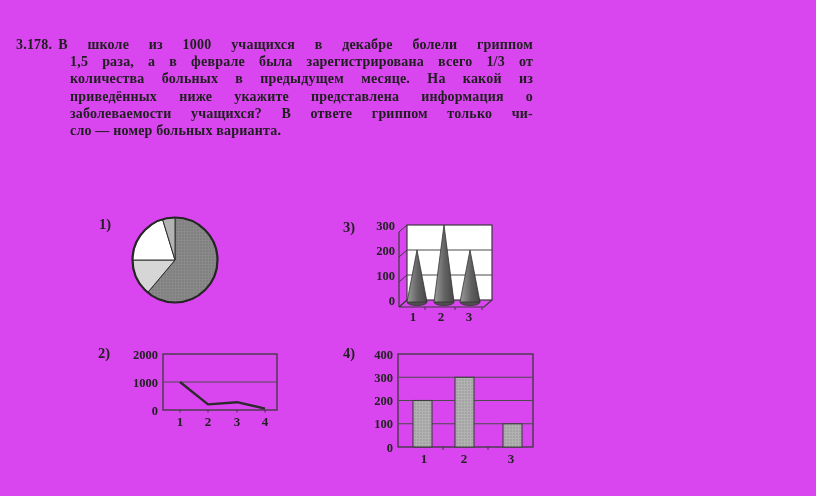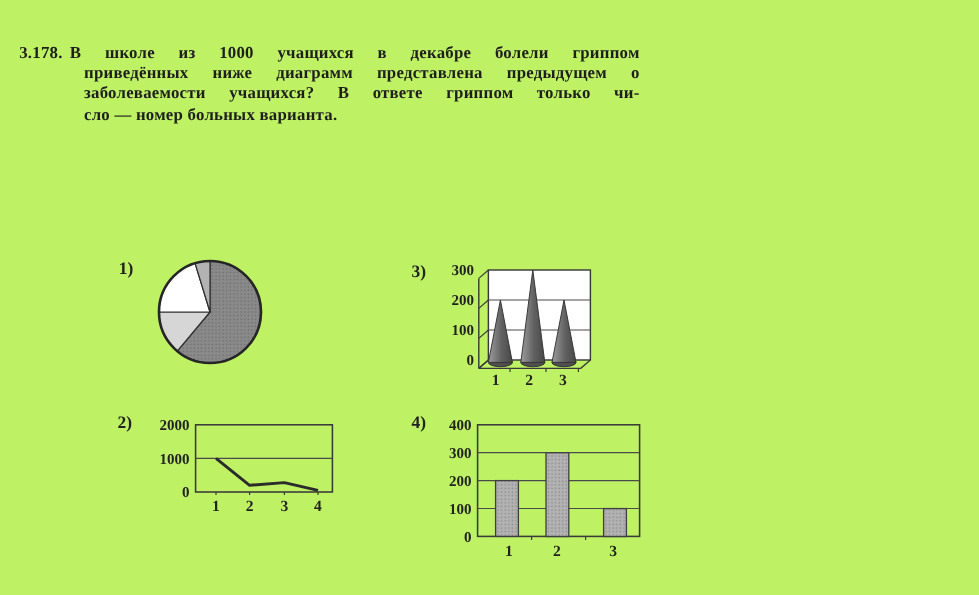"3.178. В школе из 1000" #page { background: #bef264 -> #d946ef }
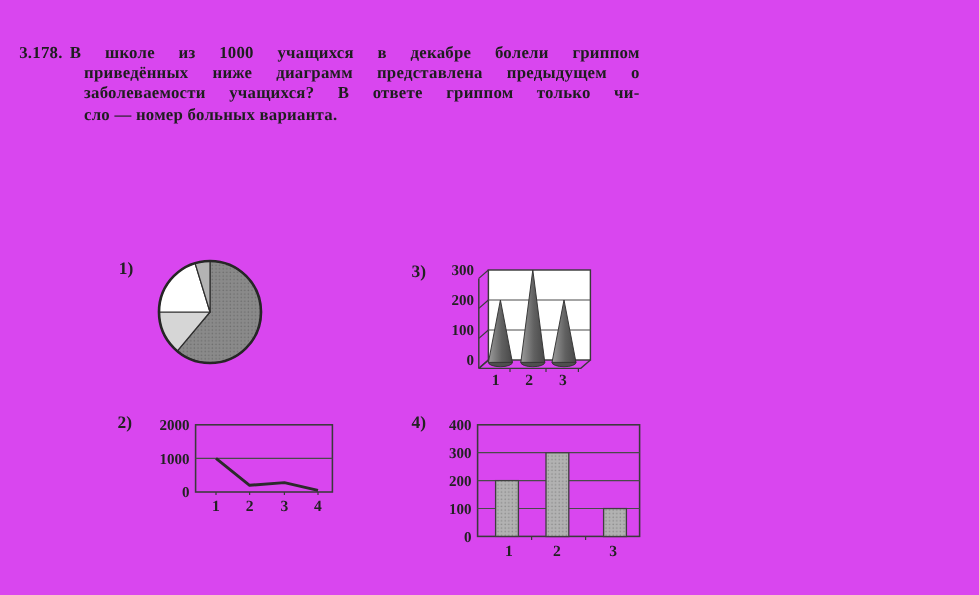"1,5 раза, а в феврале" div.pline { html: none -> <div>1,5 раза, а в феврале была зарегистрирована всего 1/3 от</div> }
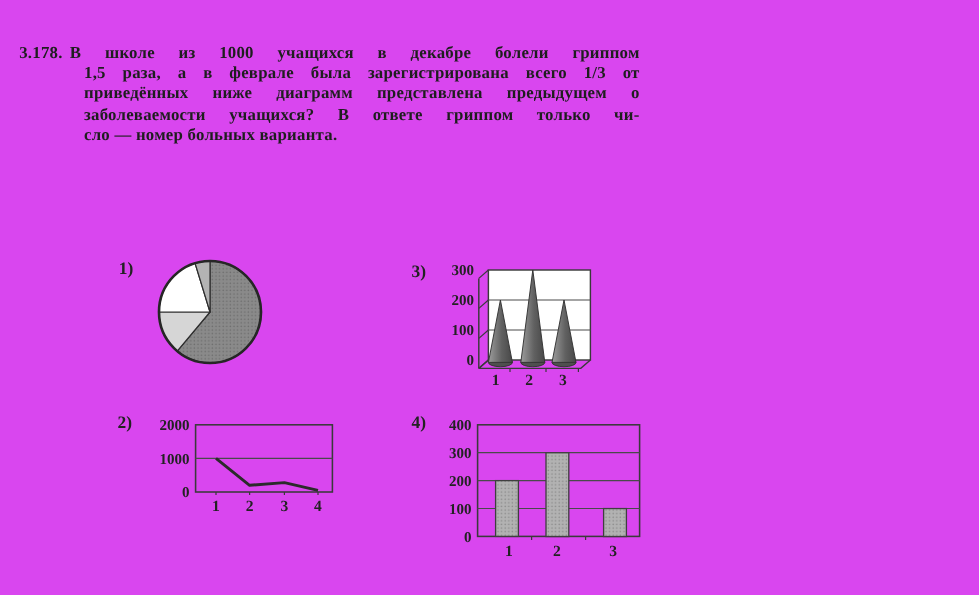"количества больных в предыдущем месяце." div.pline { html: none -> <div>количества больных в предыдущем месяце. На какой из</div> }
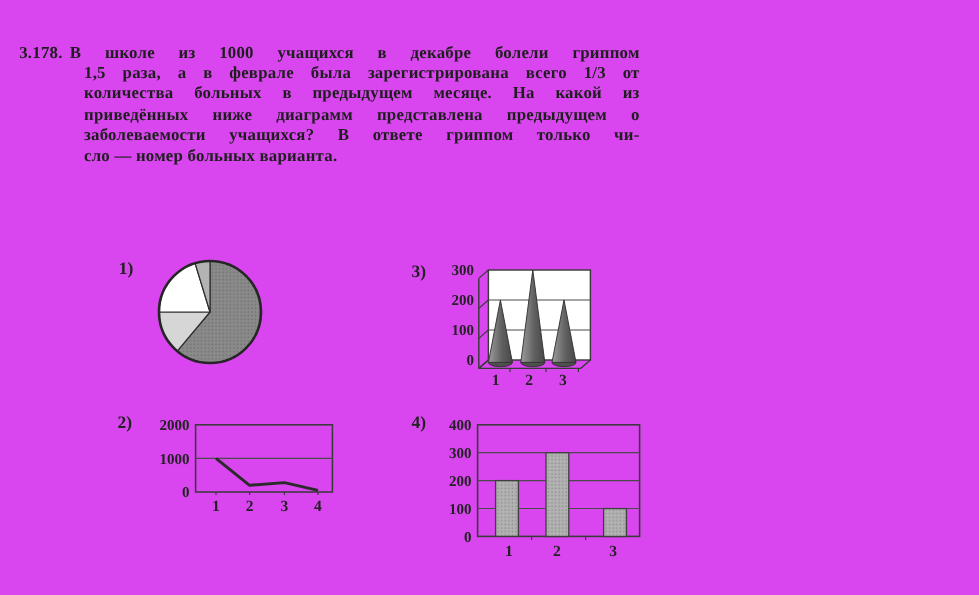"приведённых ниже диаграмм представлена" div.pline { text: диаграмм представлена предыдущем -> укажите представлена информация }
